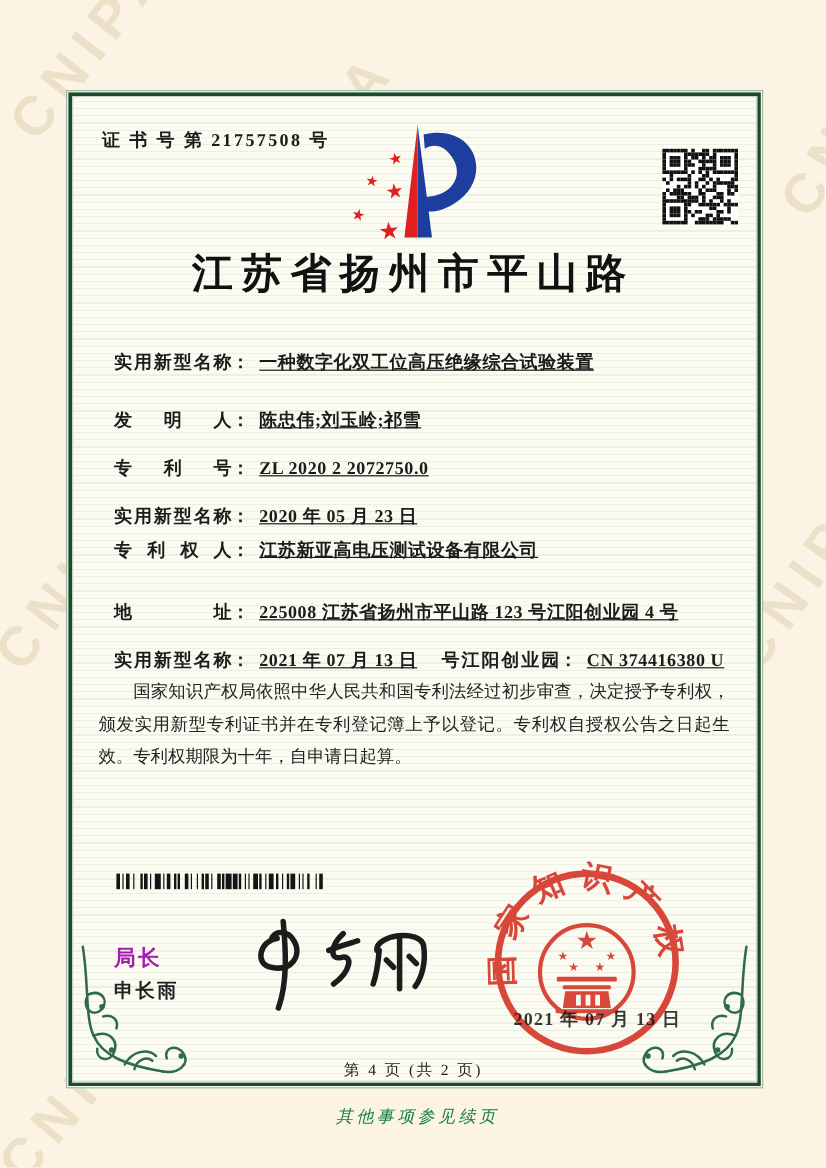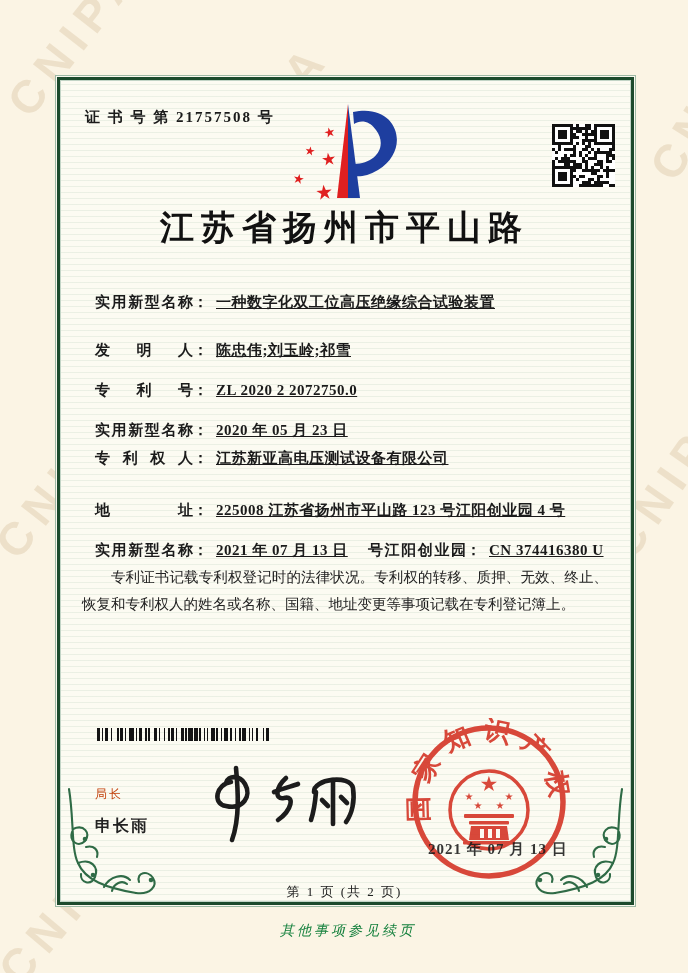"国家知识产权局依照中华人民共和国专利法经过初步审查，决定授予专利权，颁发实用新型" p { html: none -> <p>国家知识产权局依照中华人民共和国专利法经过初步审查，决定授予专利权，颁发实用新型专利证书并在专利登记簿上予以登记。专利权自授权公告之日起生效。专利权期限为十年，自申请日起算。</p> }
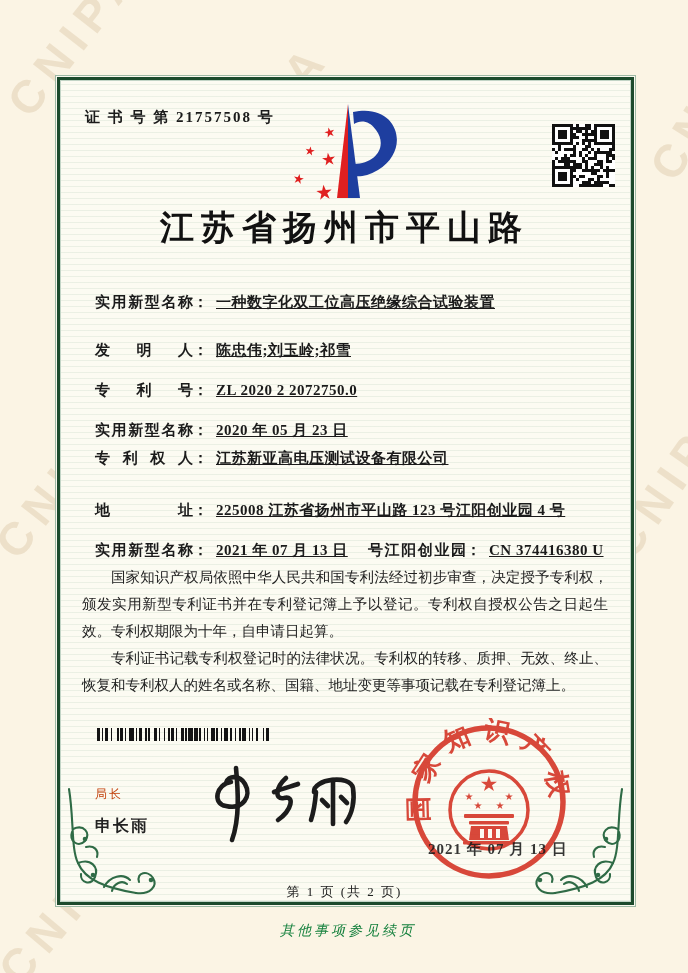"专利证书记载专利权登记时的法律状况。专利权的转移、质押、无效、终止、恢复和专利权" p { html: <p>专利证书记载专利权登记时的法律状况。专利权的转移、质押、无效、终止、恢复和专利权人的姓名或名称、国籍、地址变更等事项记载在专利登记簿上。</p> -> none }
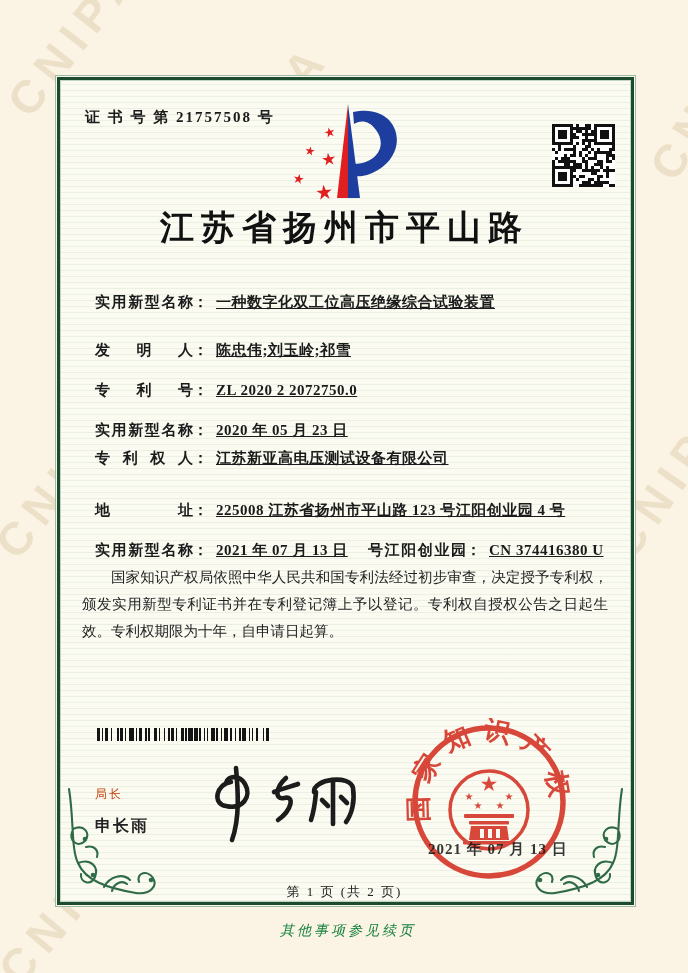"局长" .dir-title { color: #c2410c -> #a21caf; font-size: 12px -> 18px; font-weight: 400 -> 700 }
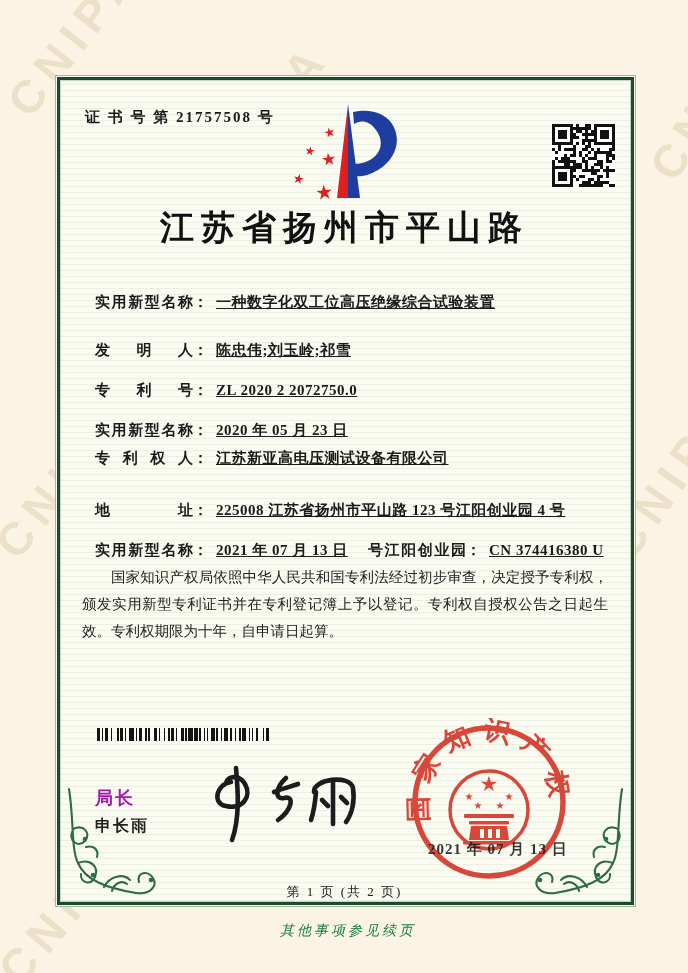"第 1 页 (共 2" div.page-info { text: 1 -> 4 }
